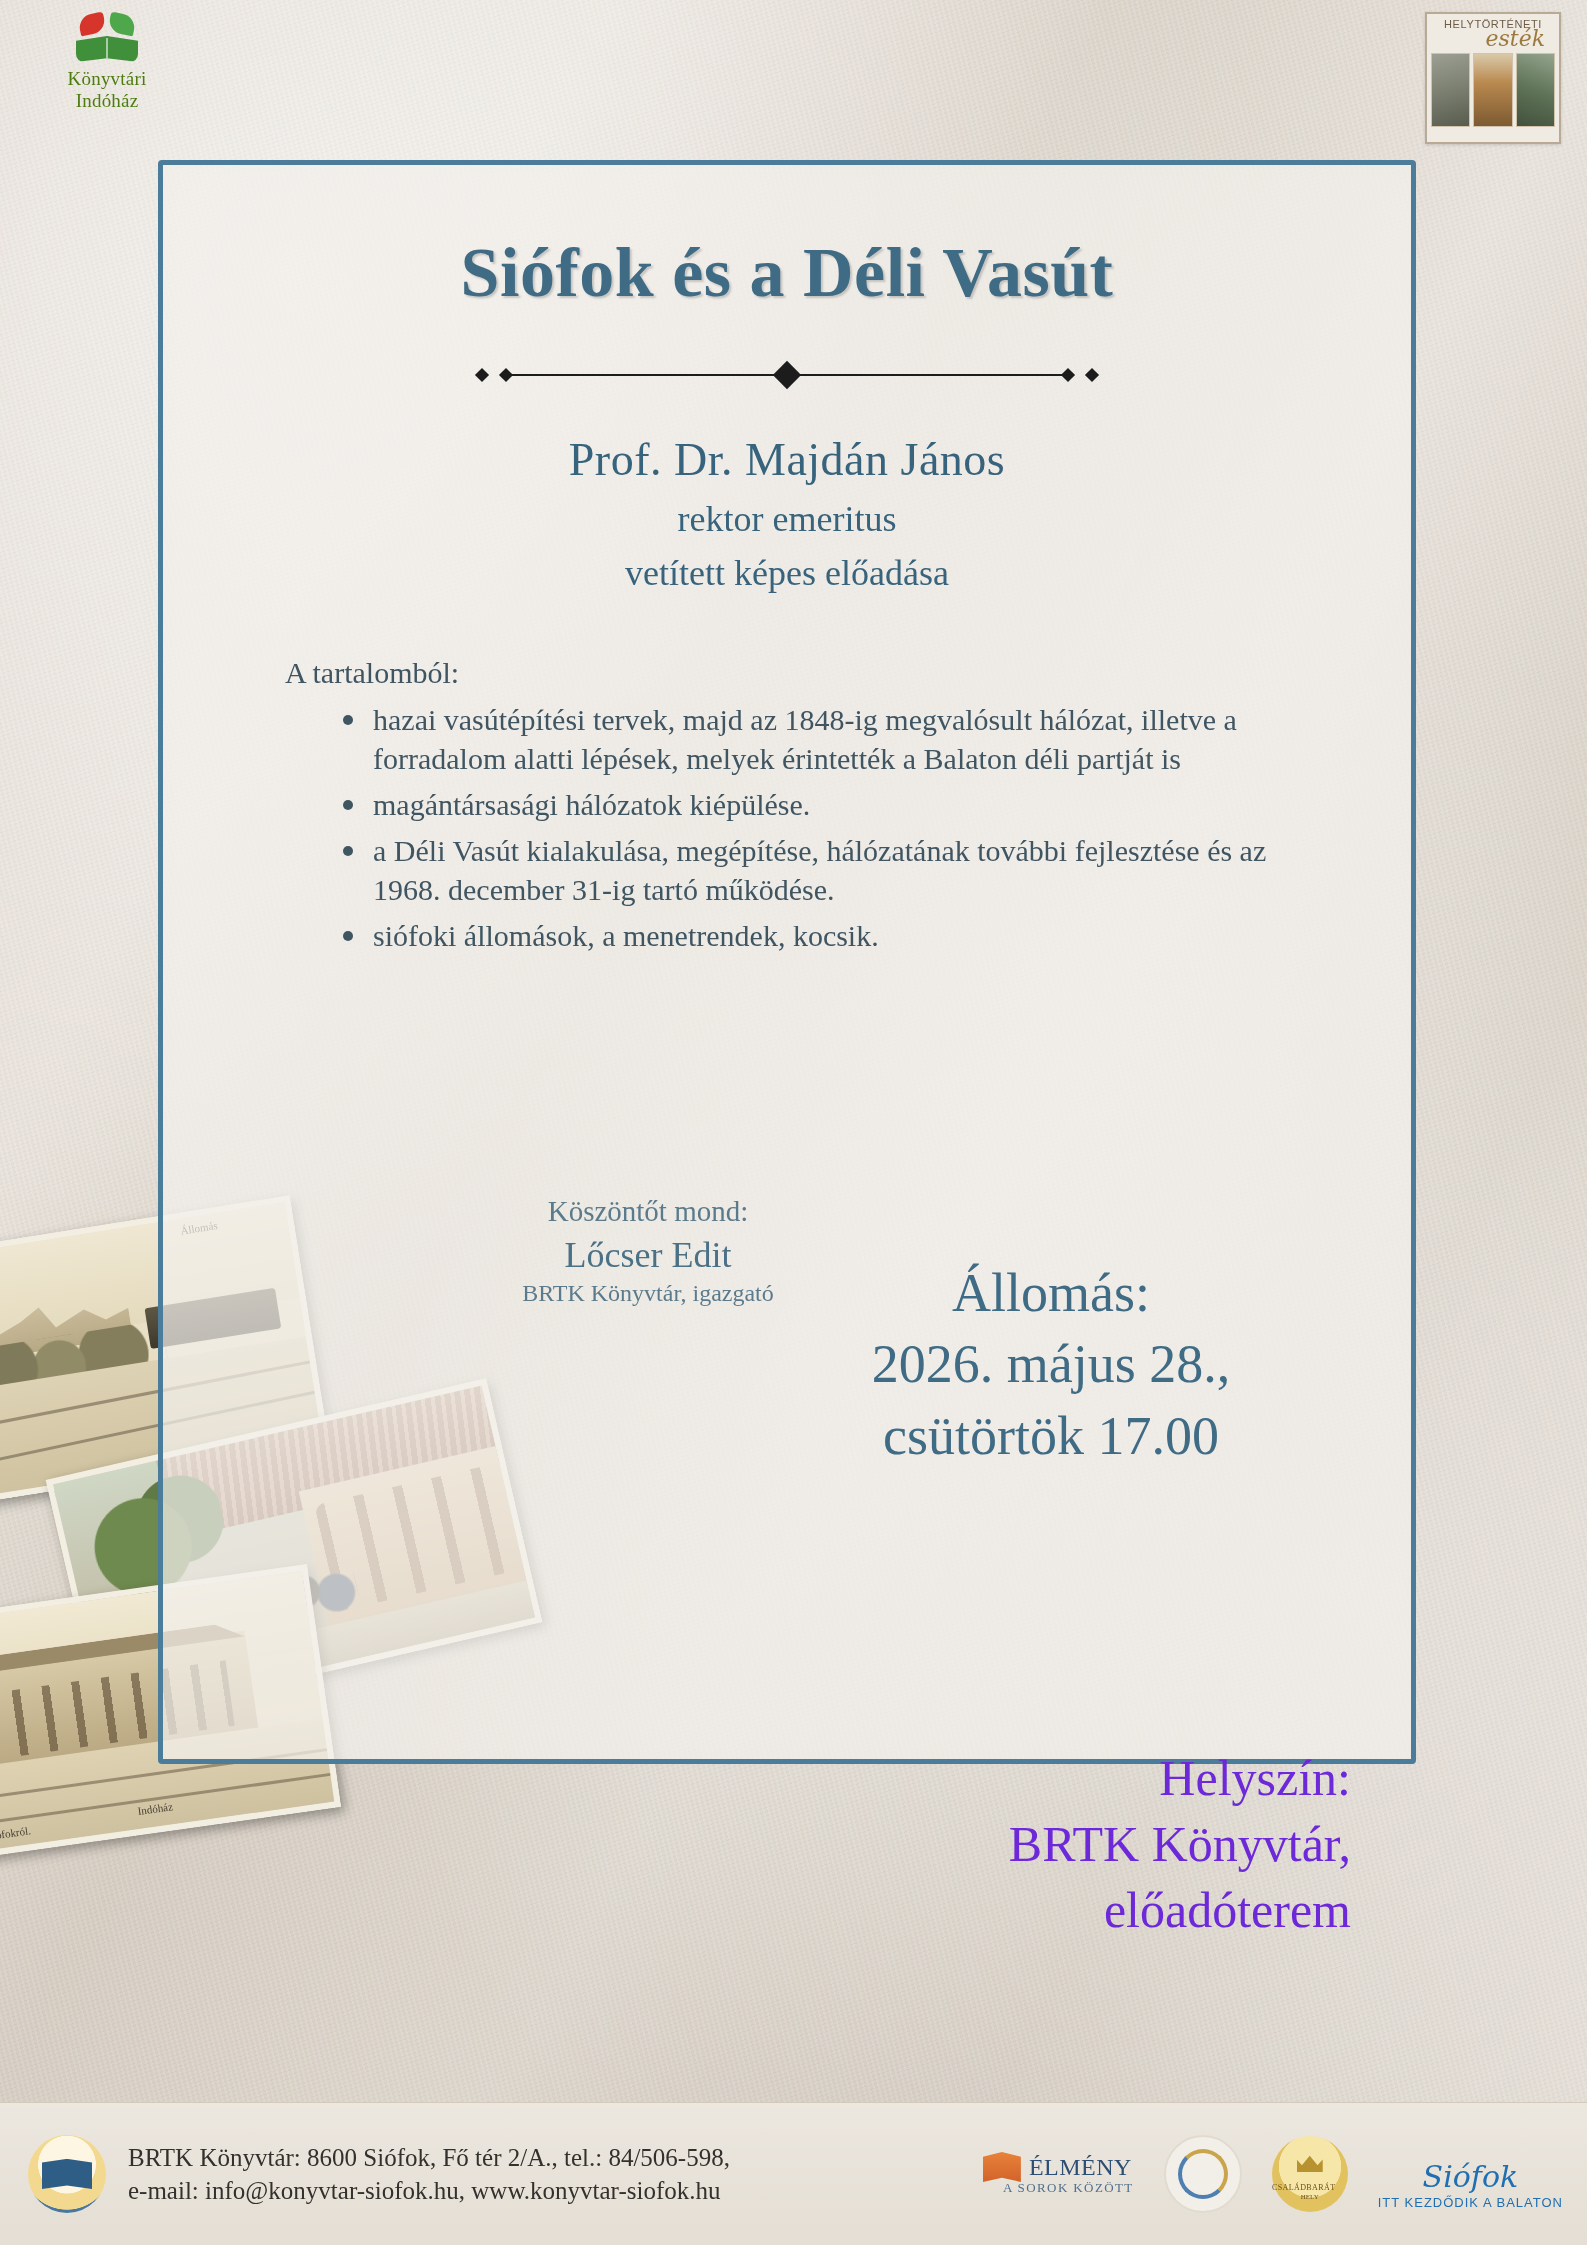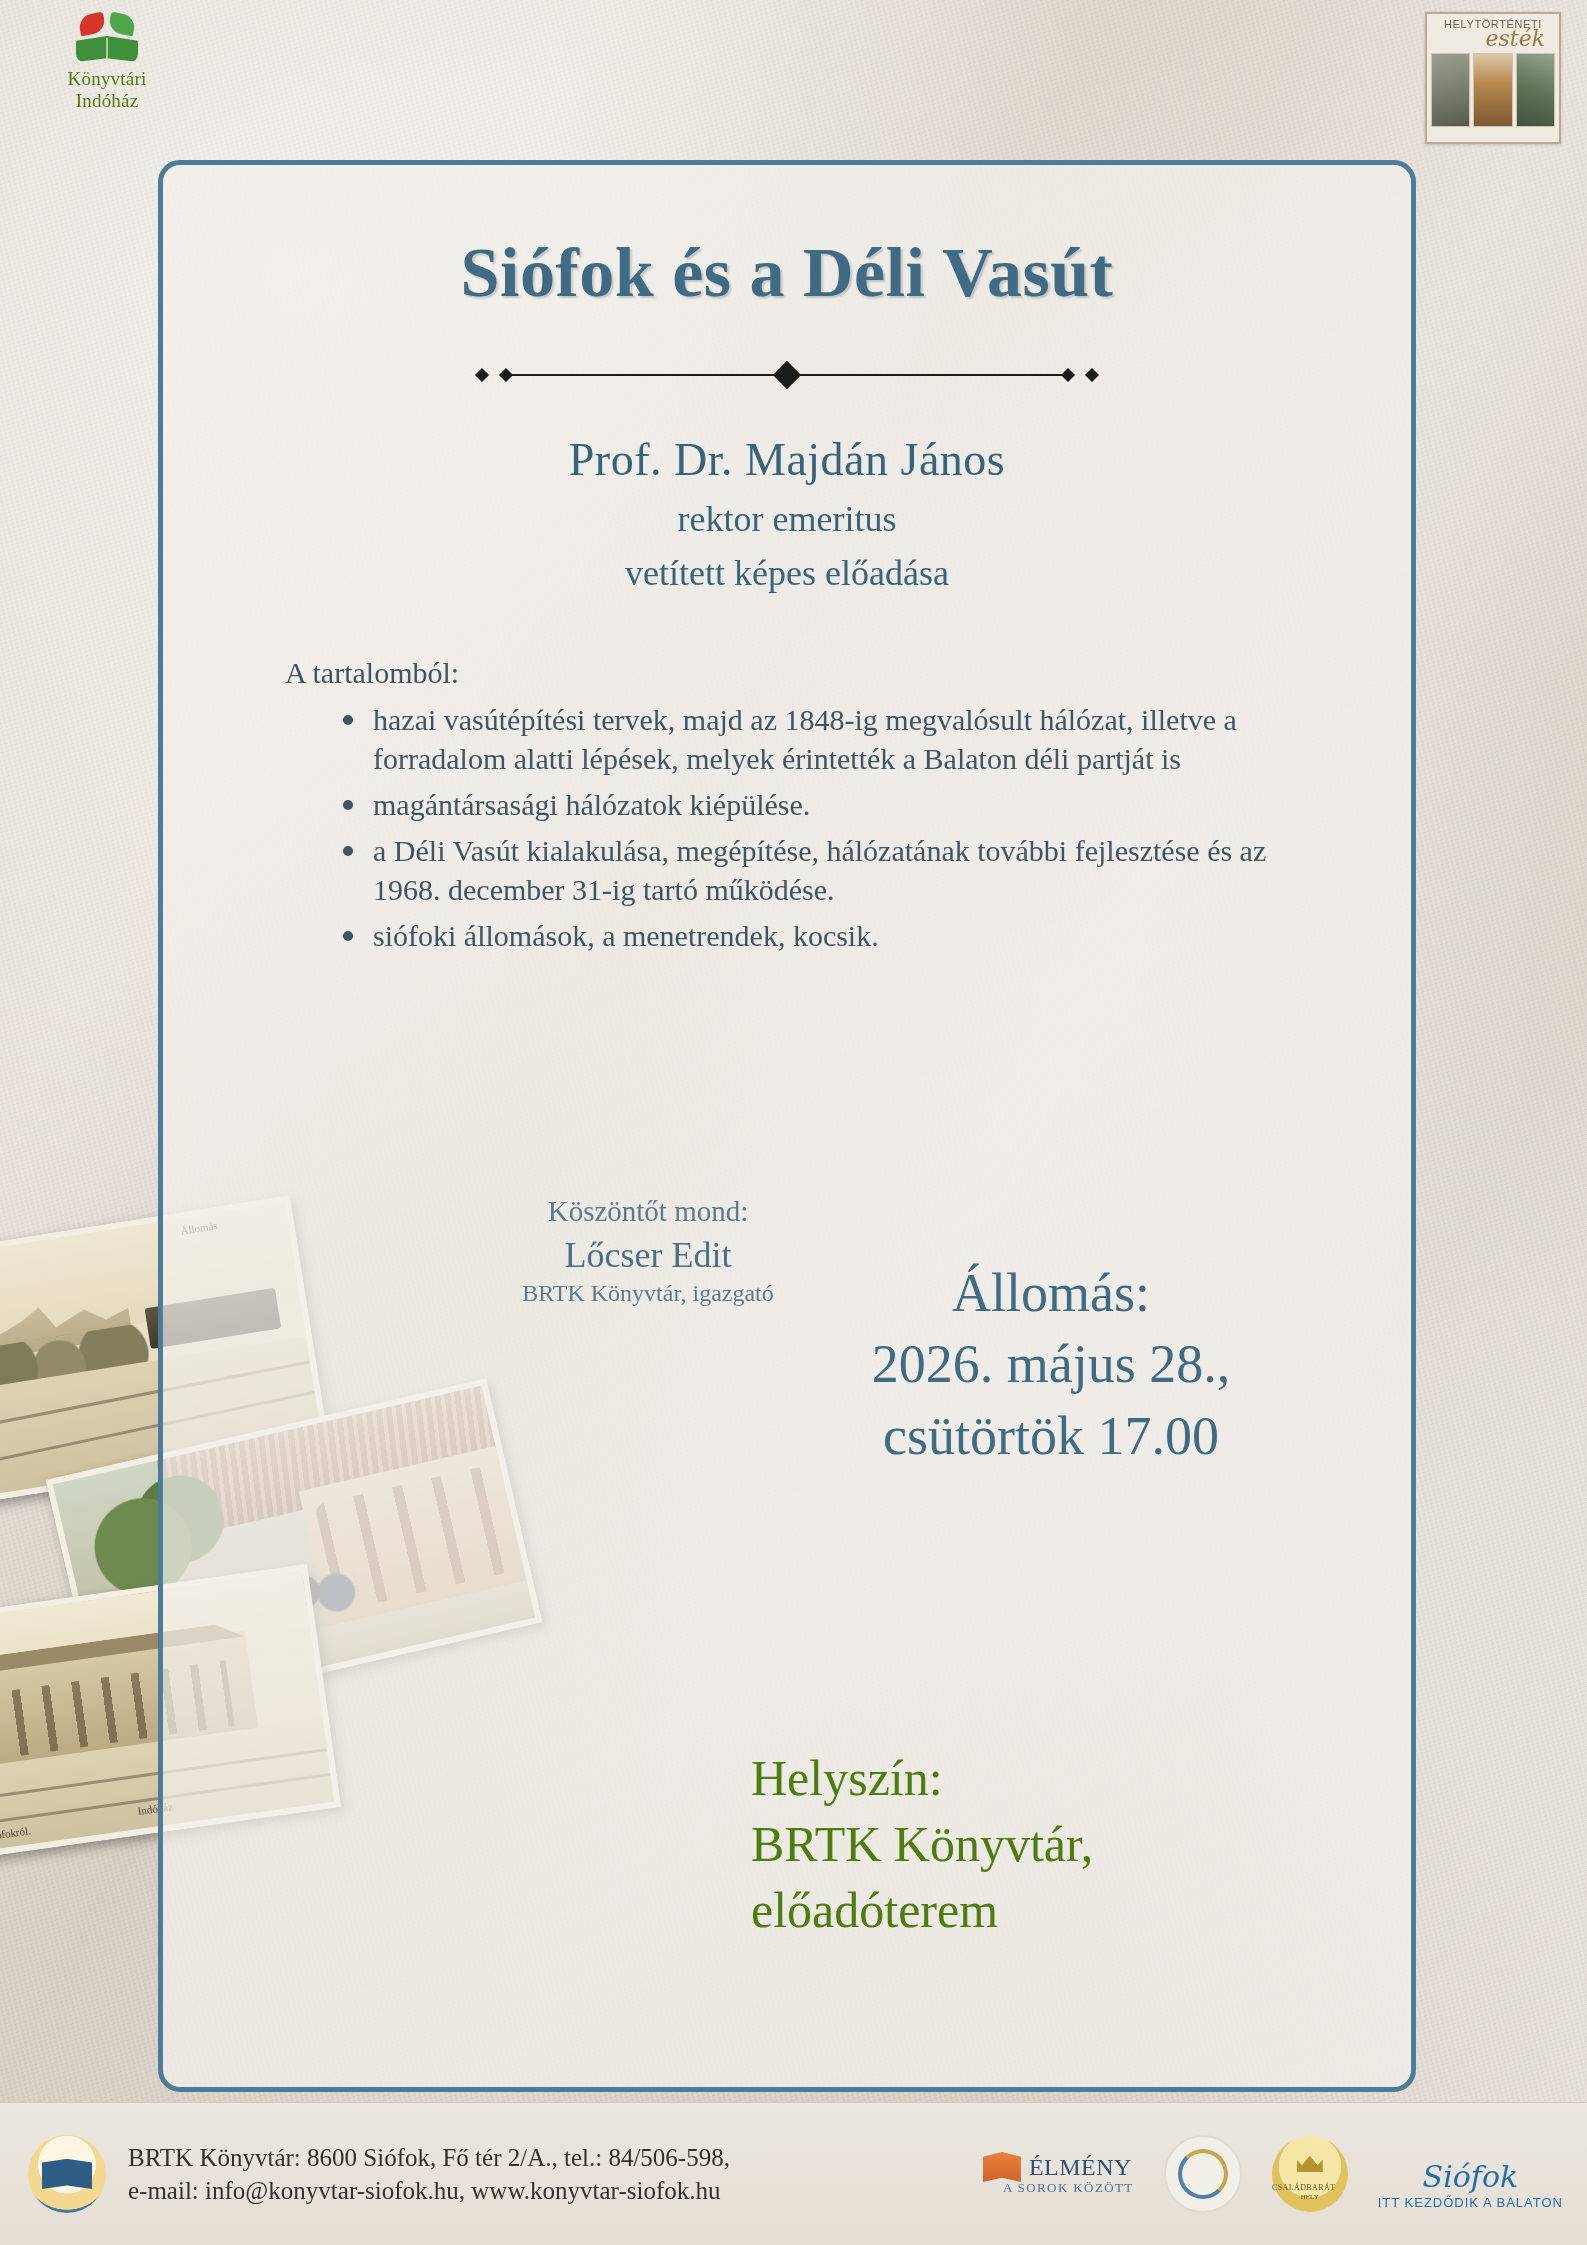"Siófok és a Déli Vasút" .poster { border-radius: 22px -> 4px; height: 1932px -> 1604px }
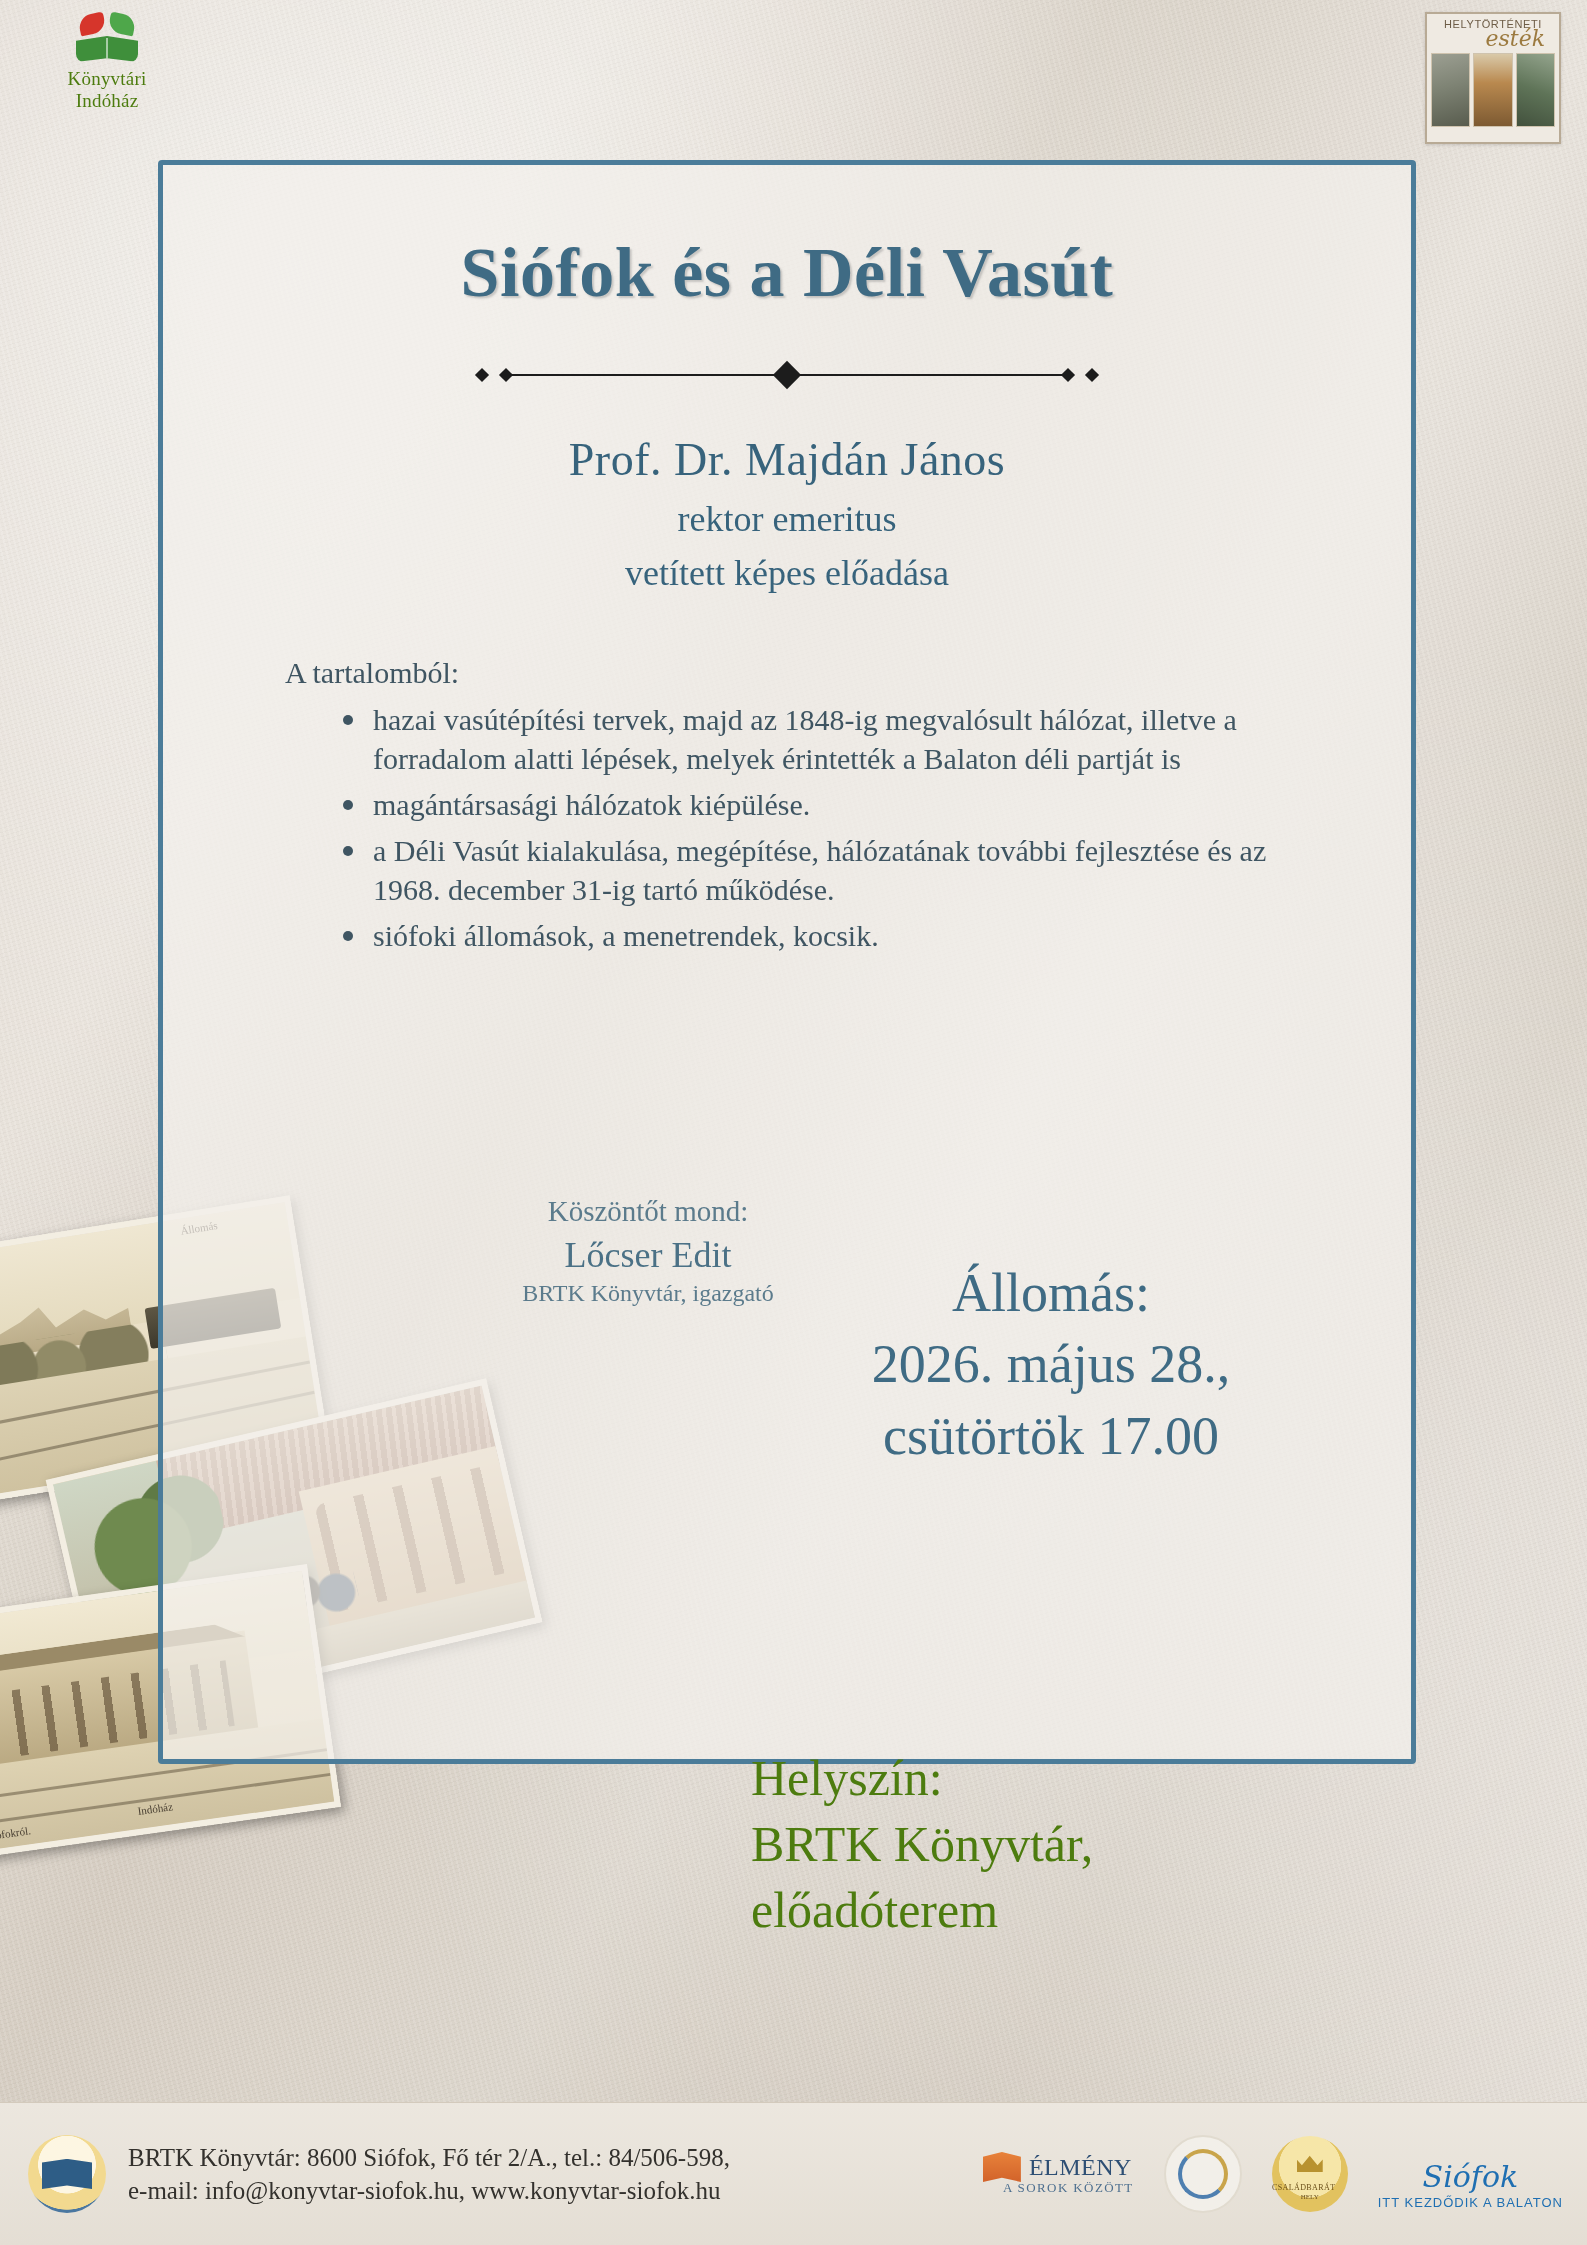"Helyszín:" .where { color: #4d7c0f -> #6d28d9; text-align: left -> right }
